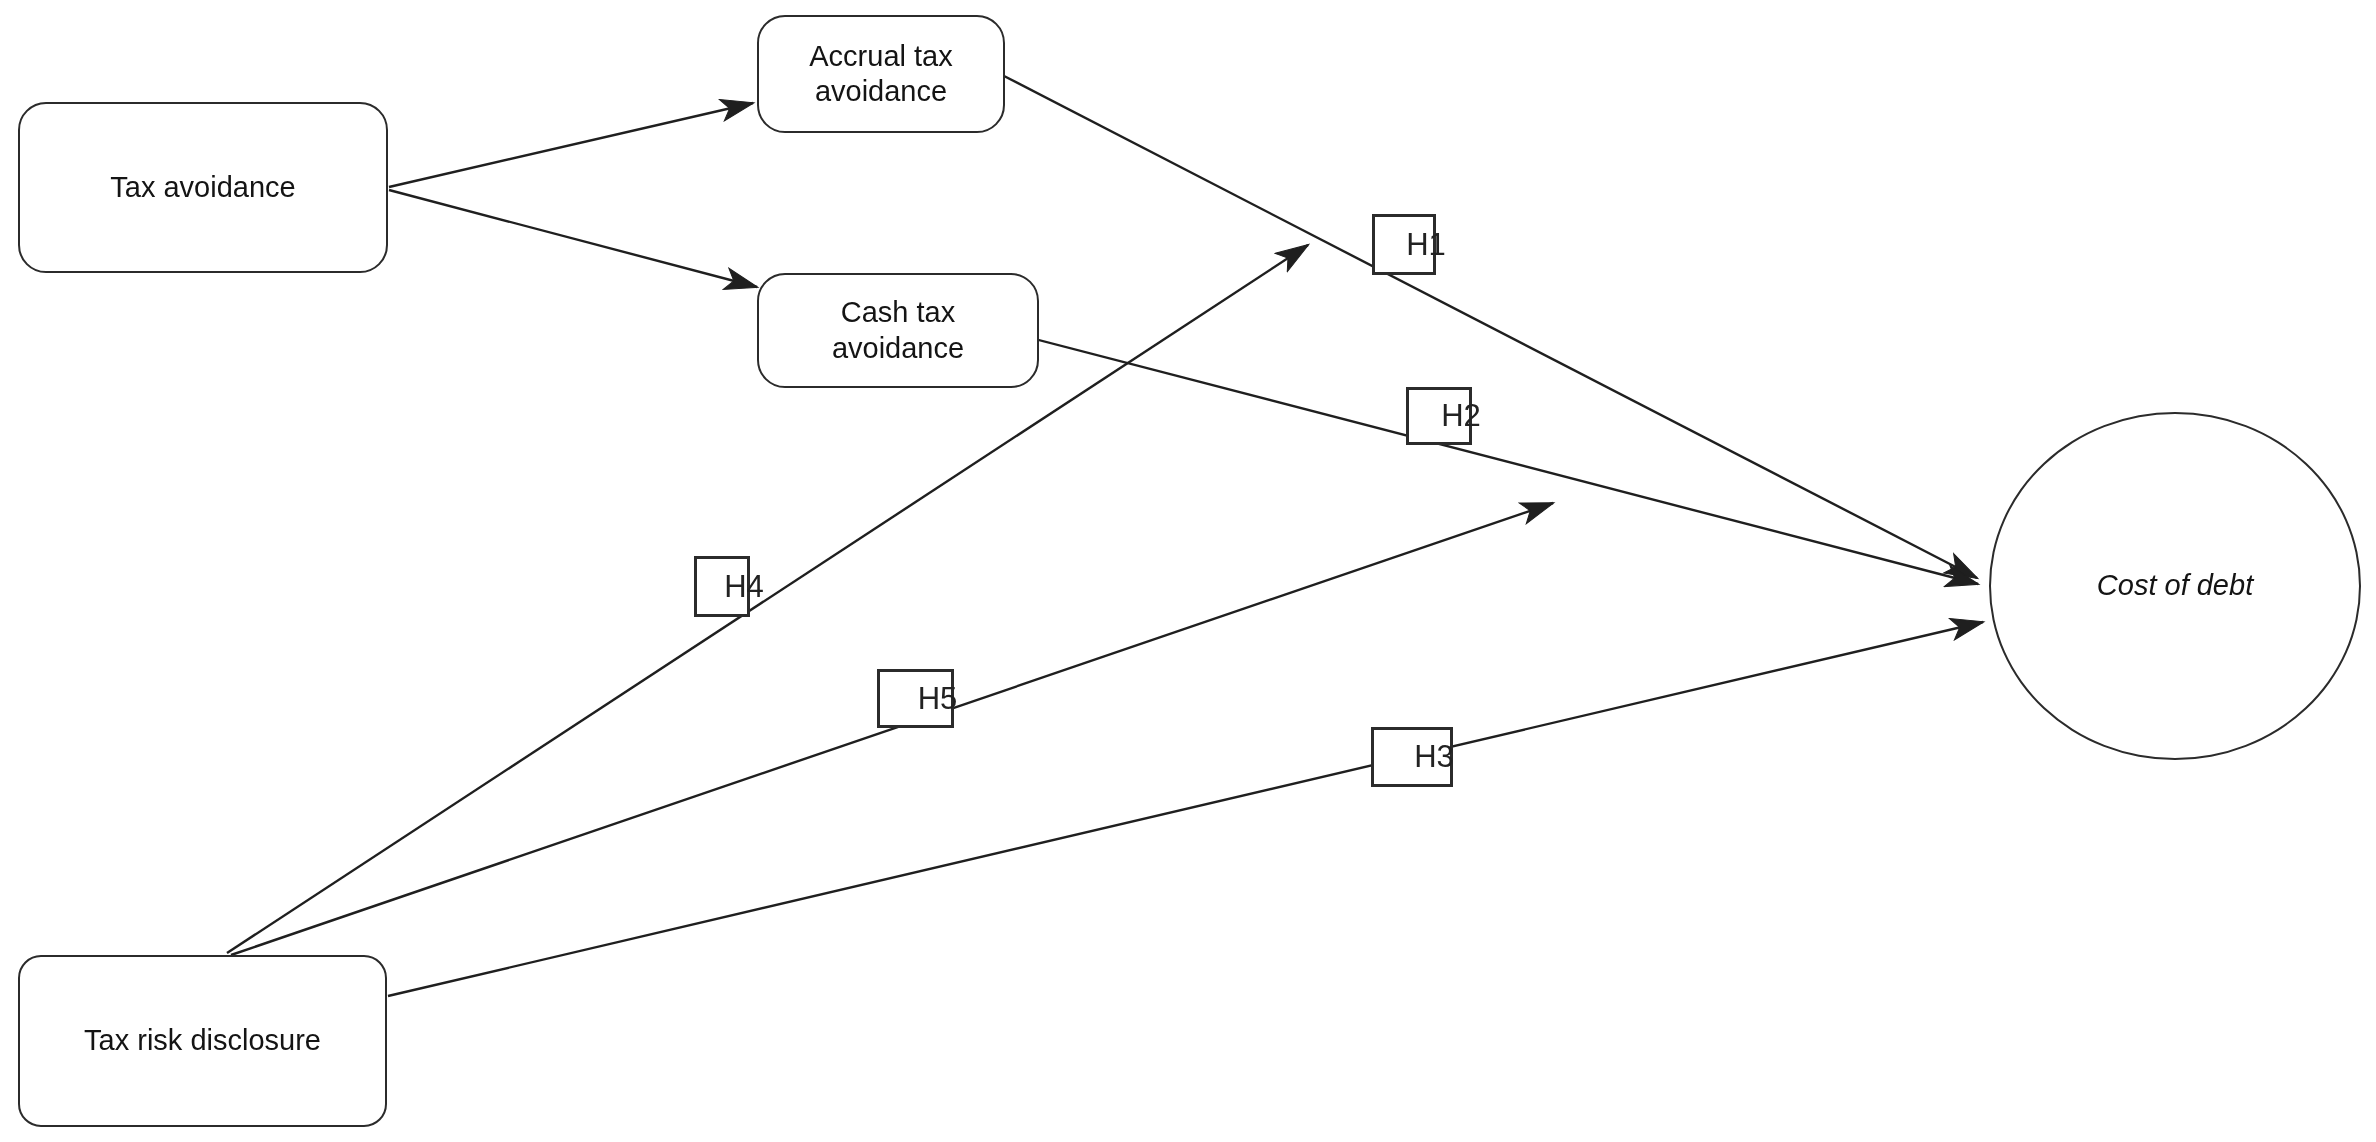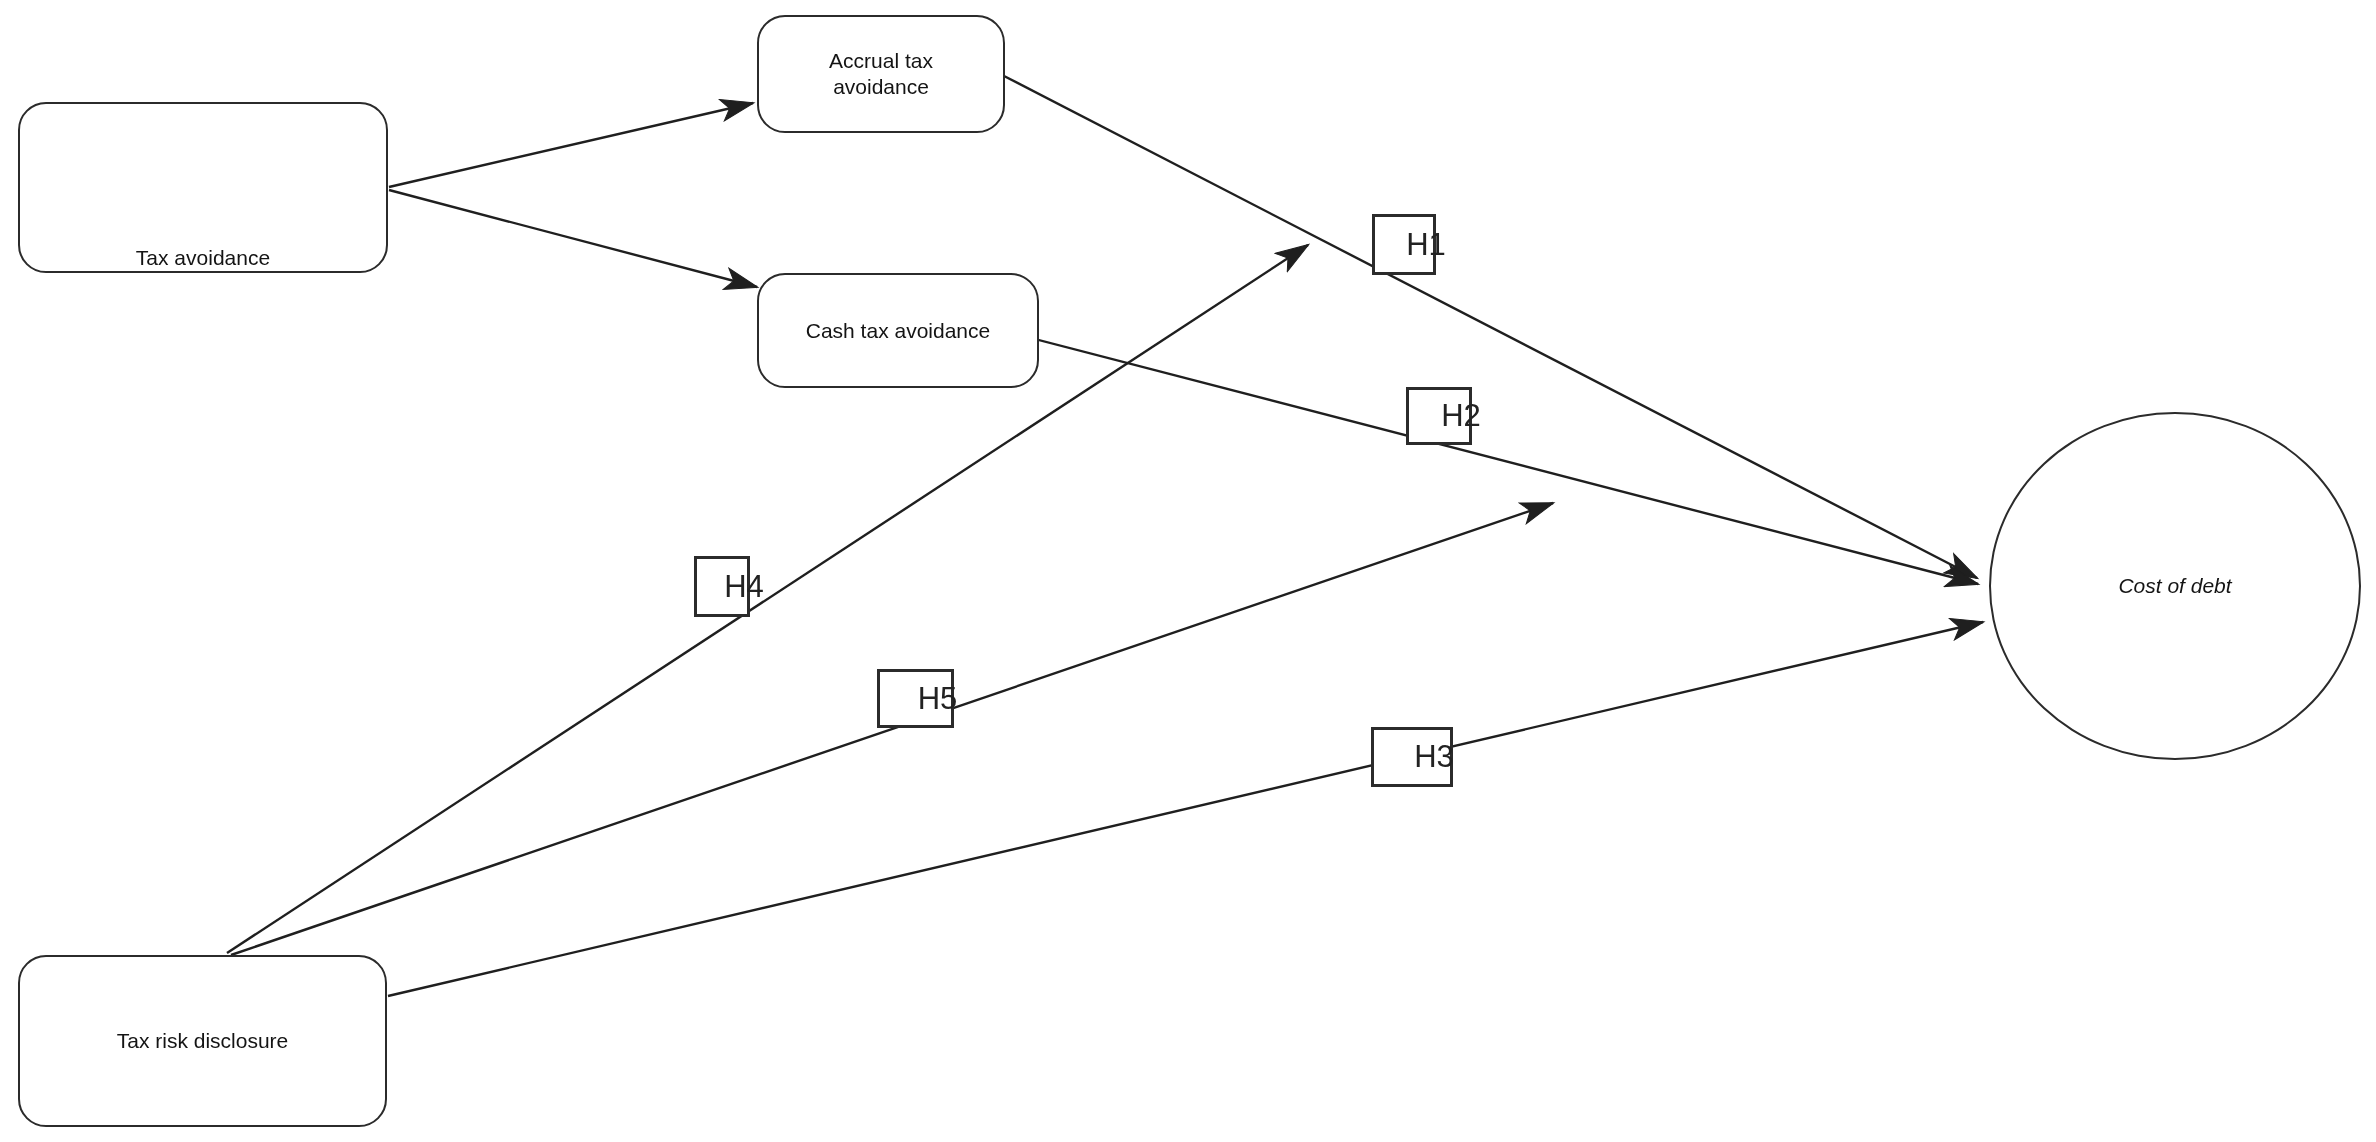"Accrual tax avoidance" .node { font-size: 21px -> 29px }
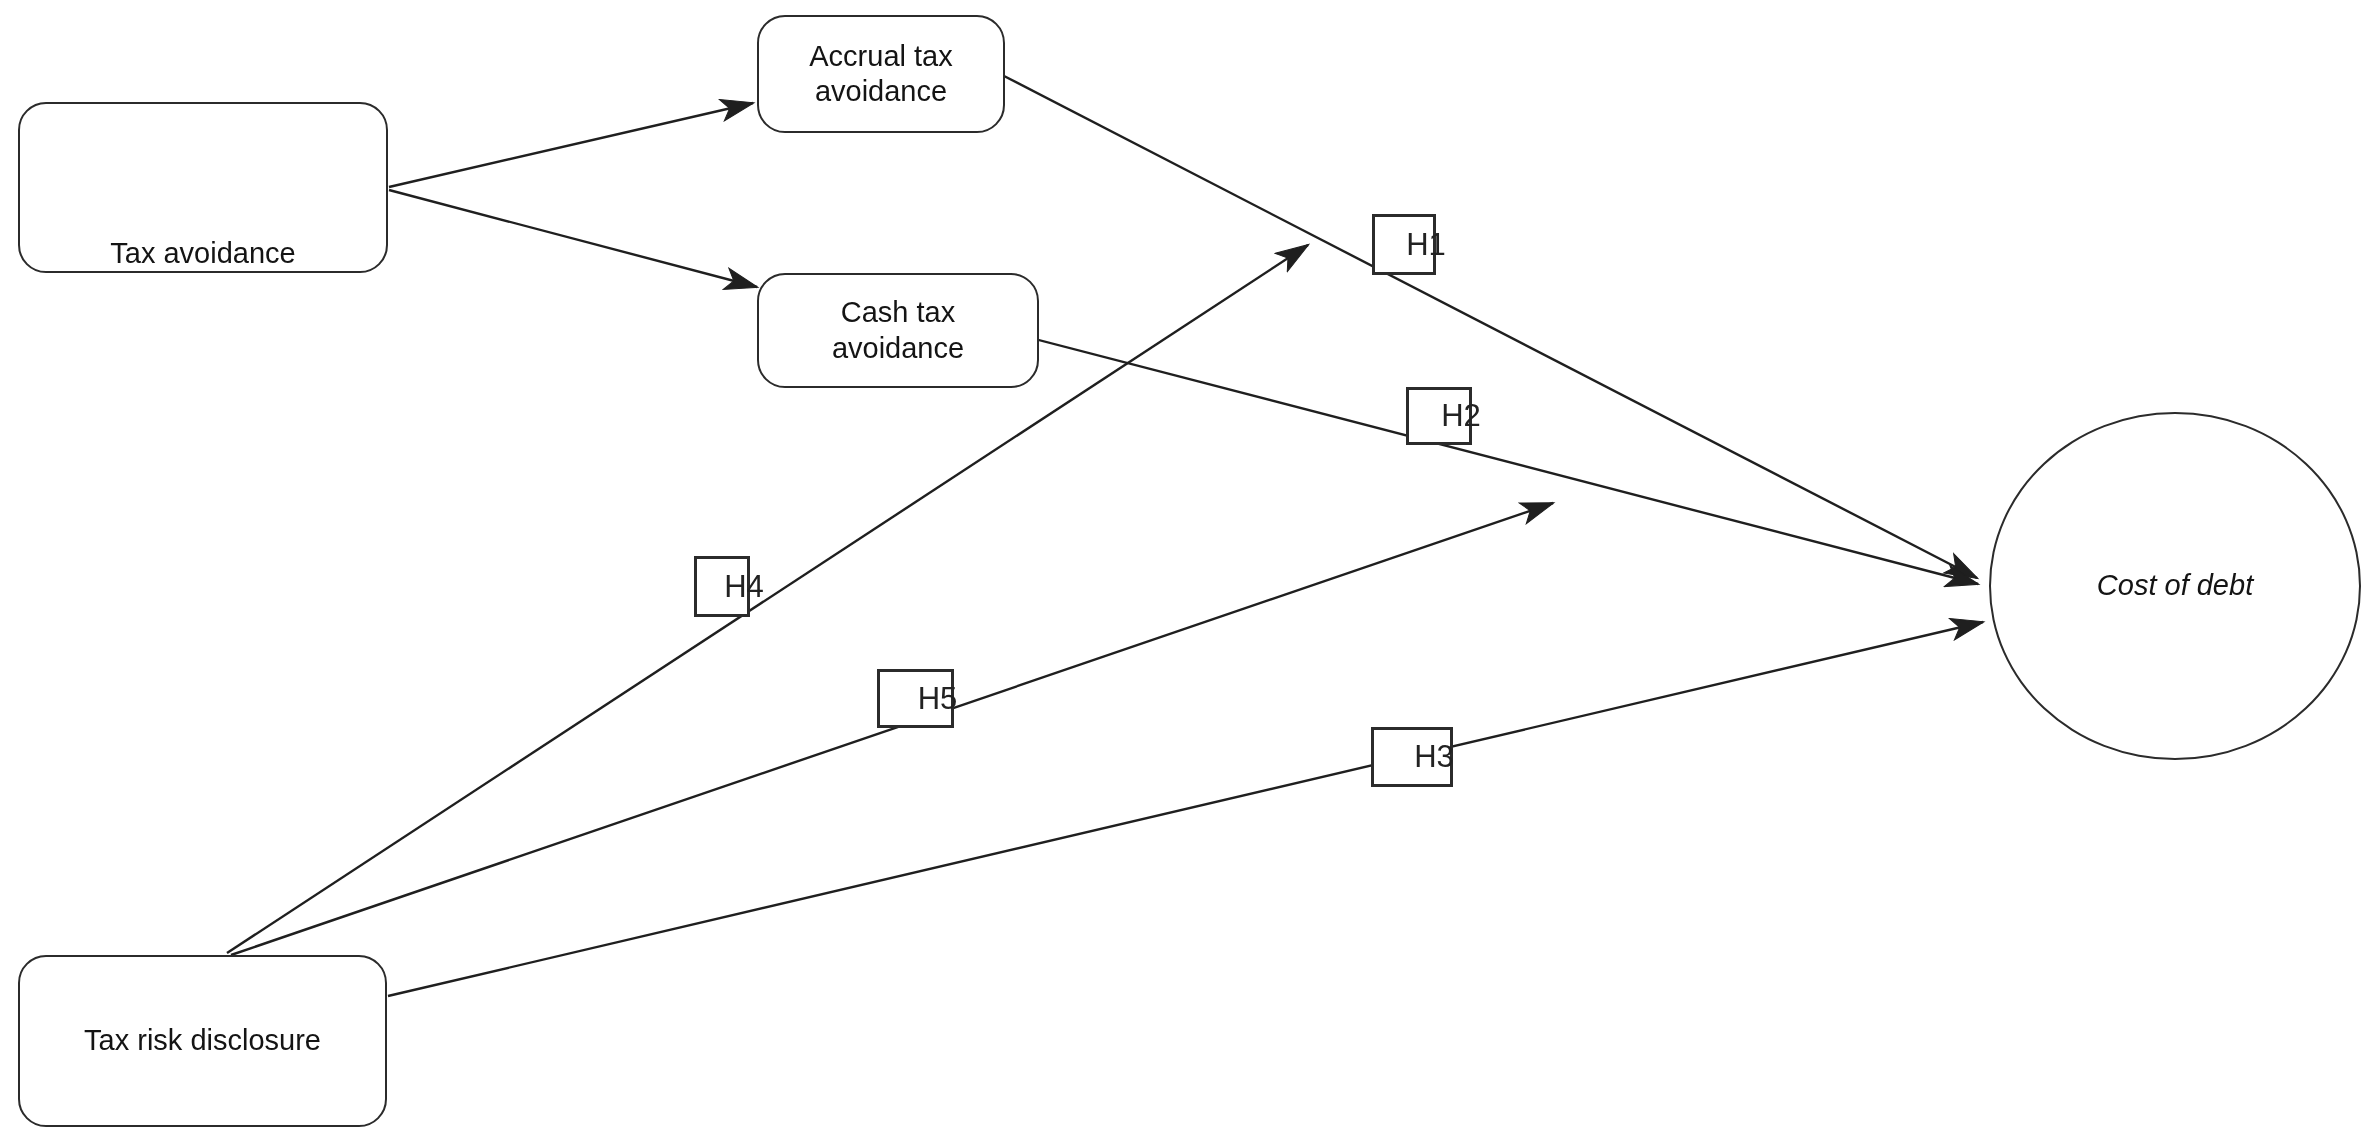"Tax avoidance" #node-tax-avoidance { align-items: flex-end -> none }
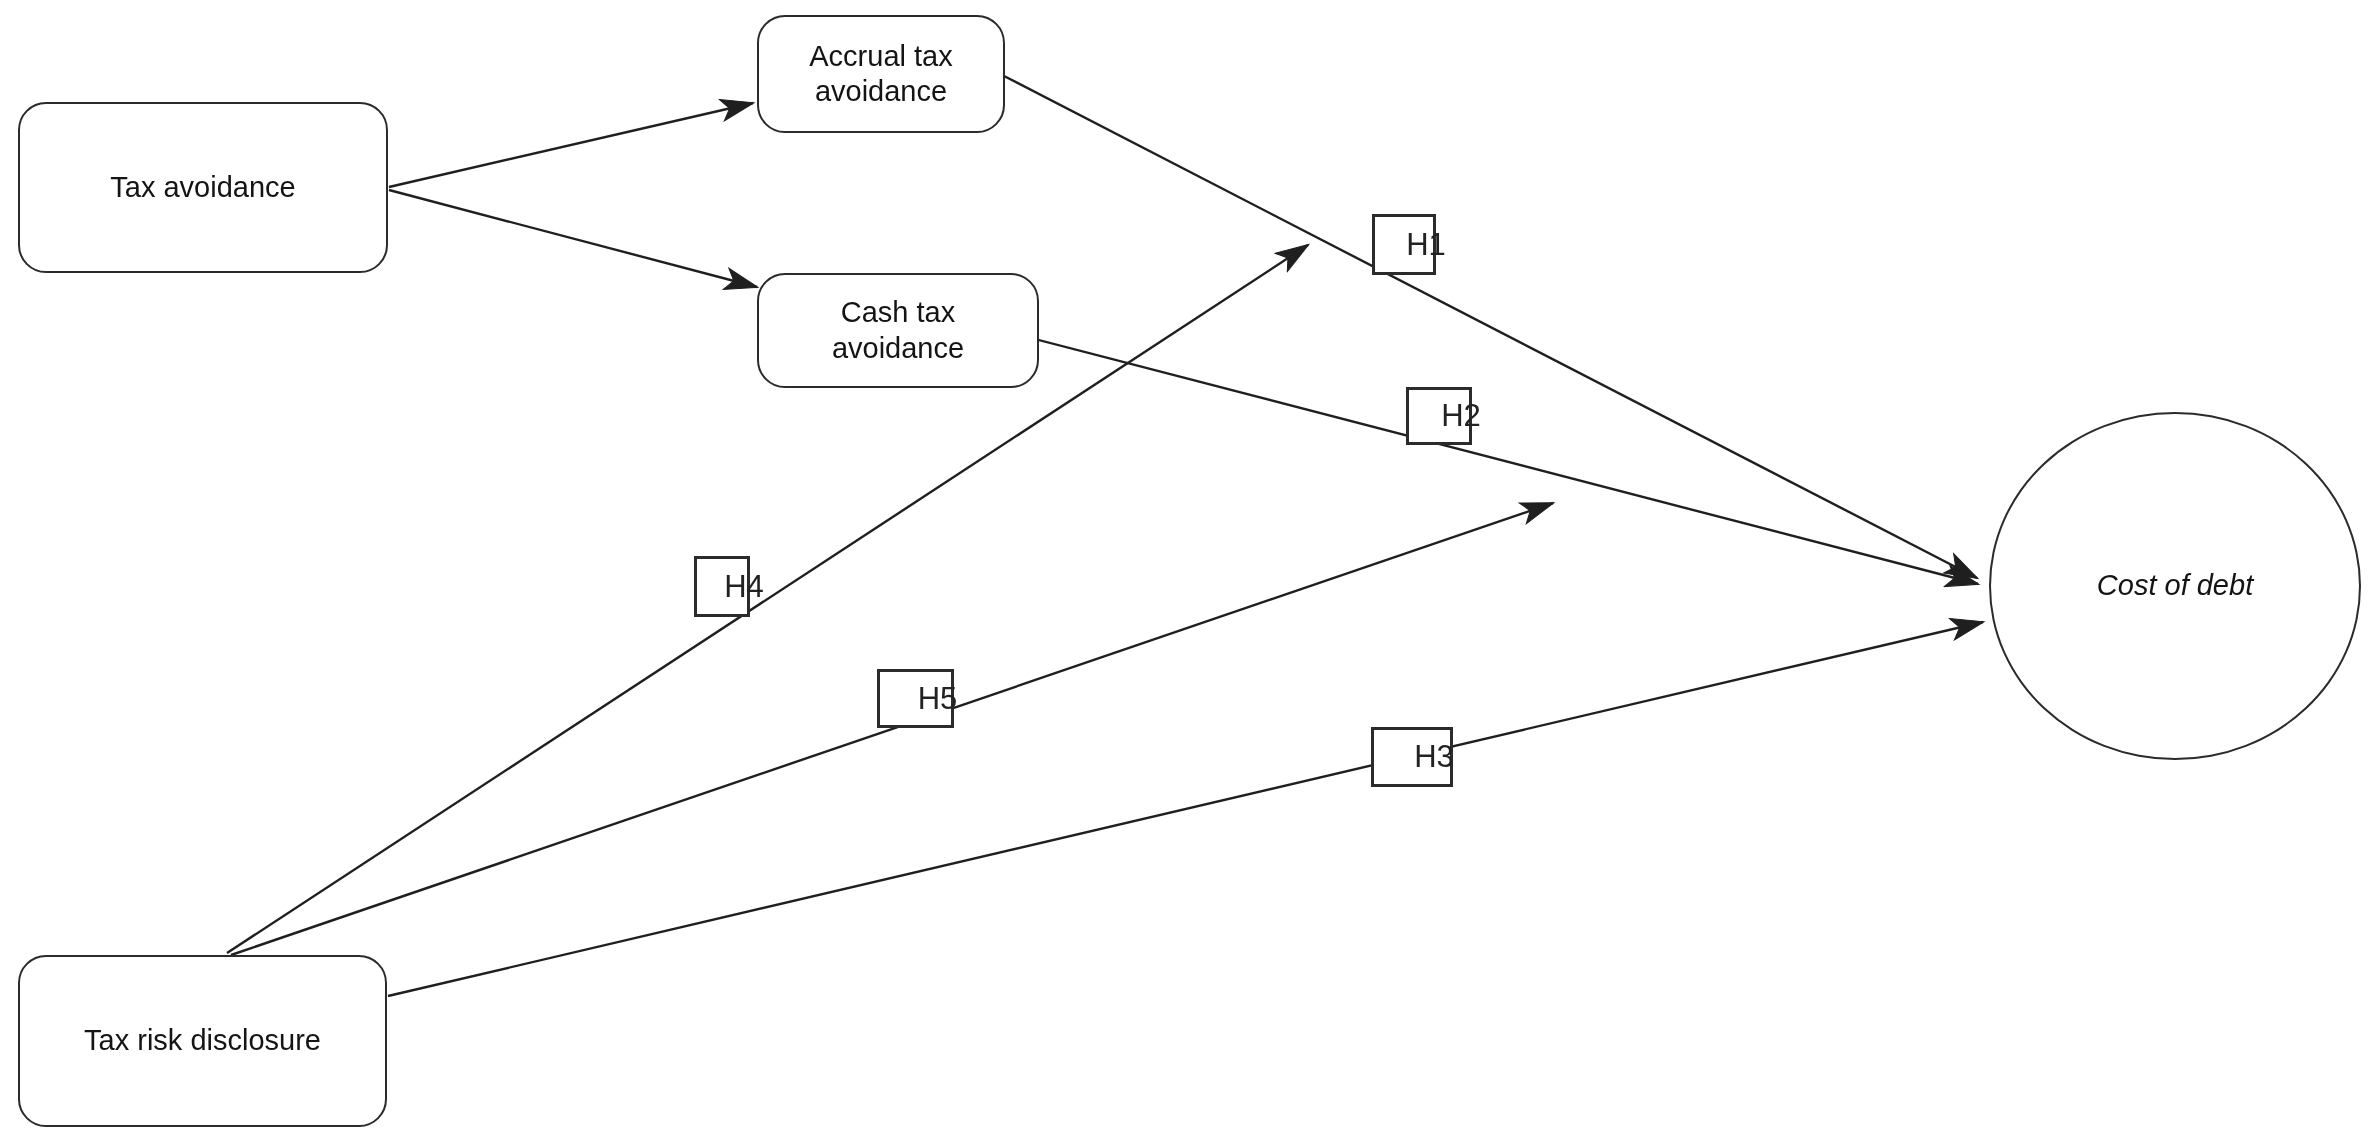"Tax risk disclosure" #node-tax-risk { border-radius: none -> 23px }
